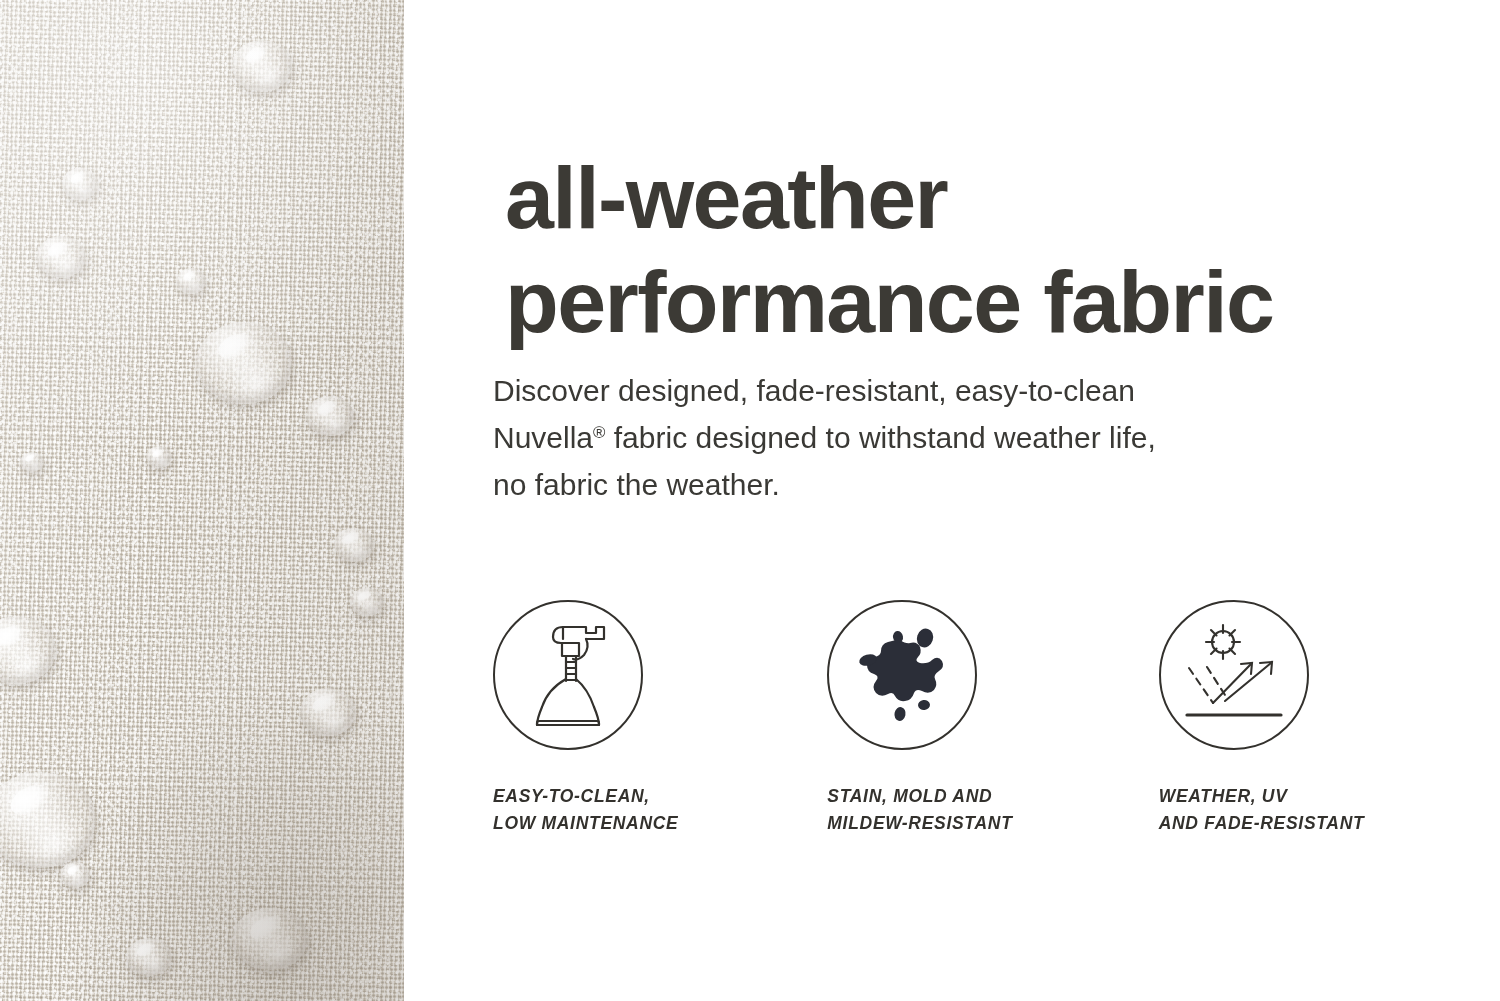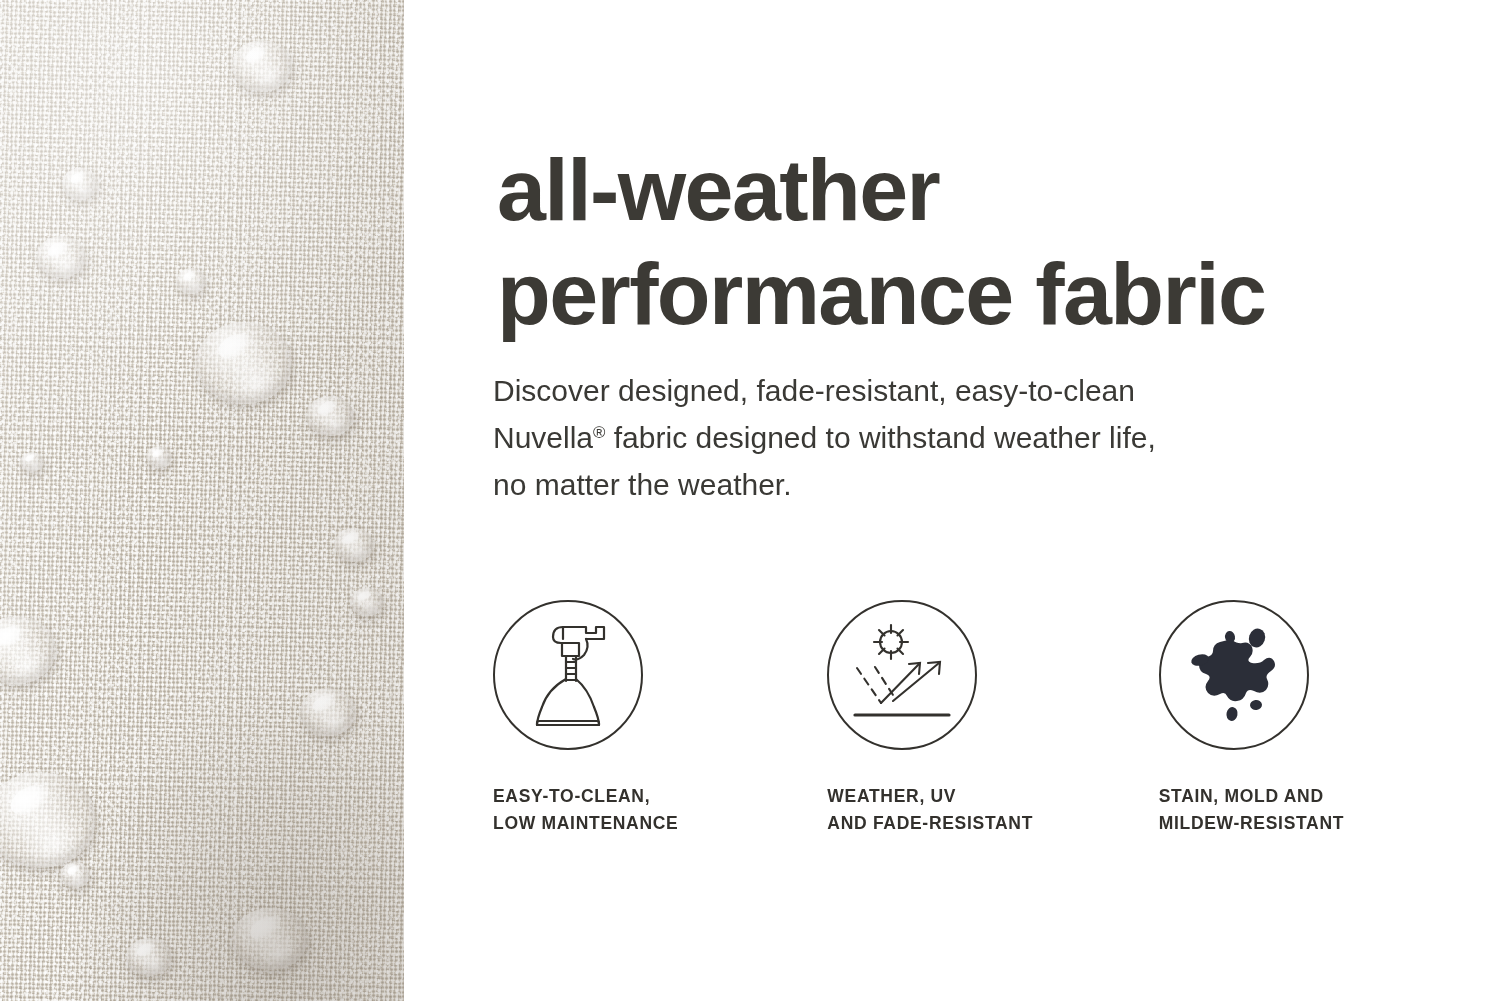"all-weather" #headline { margin: 4px -> 12px }
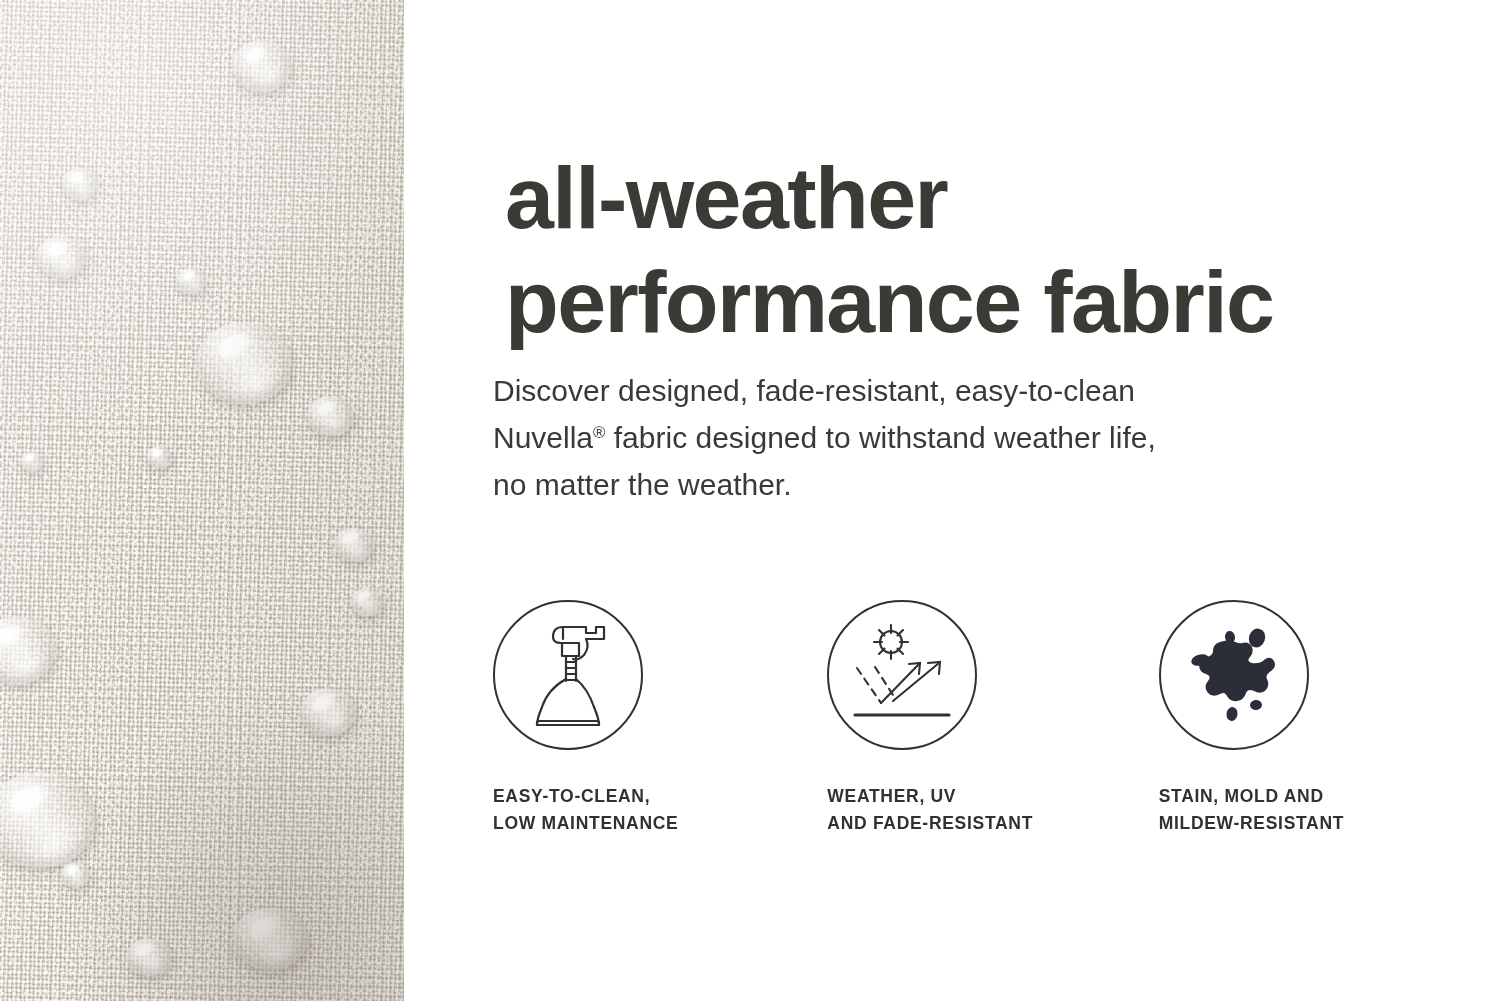"no matter the weather." span { text: matter -> fabric }
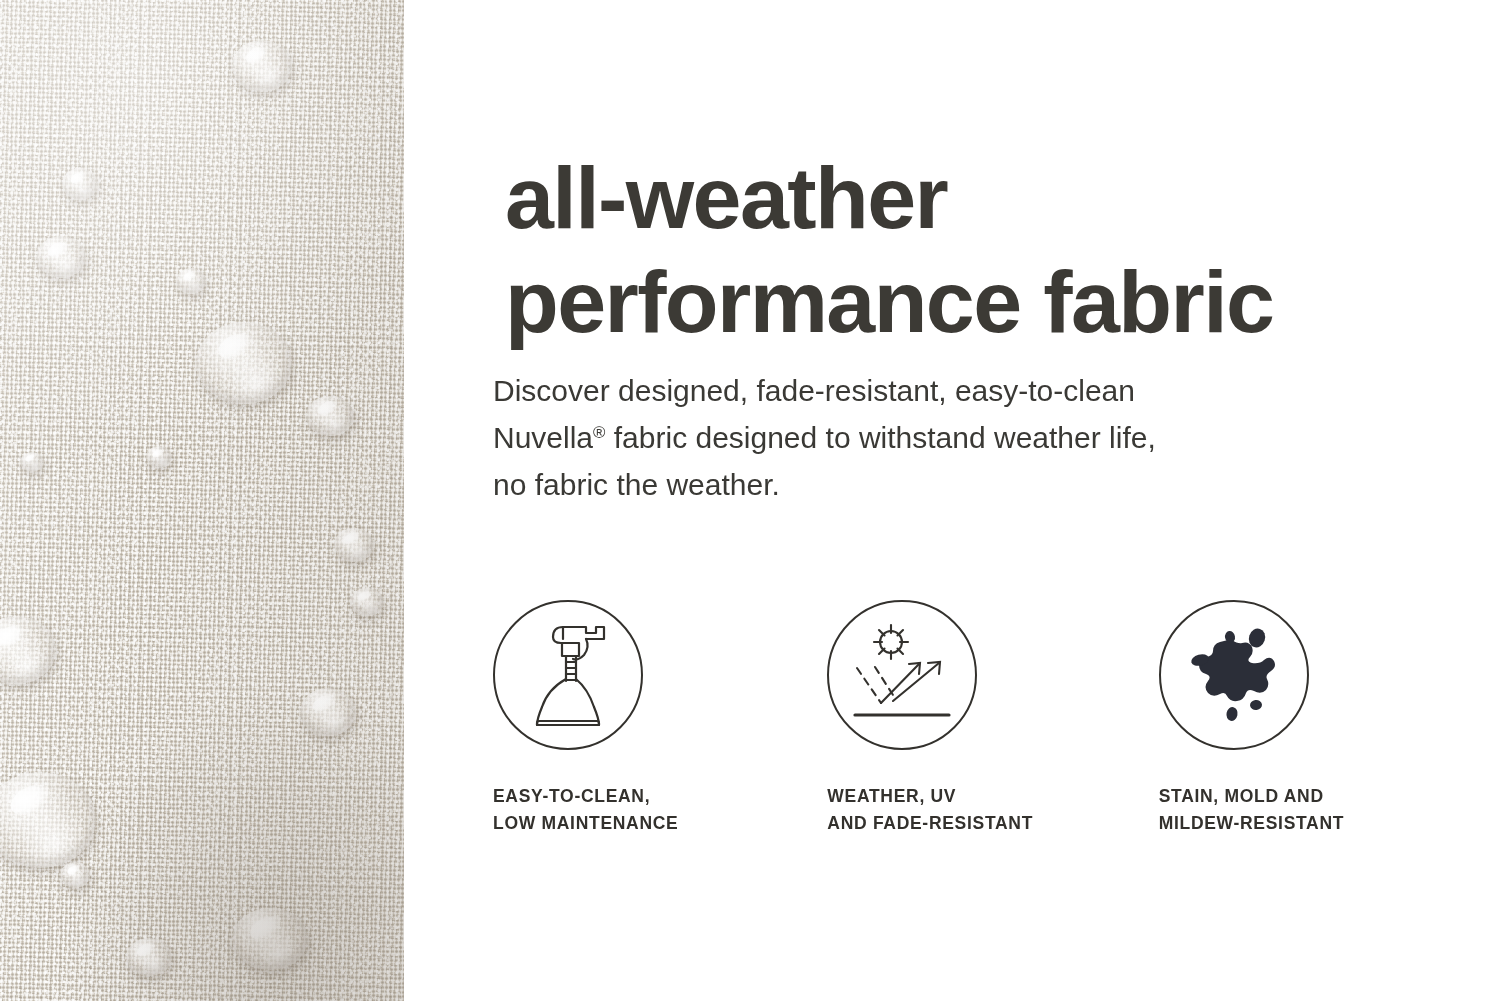"EASY-TO-CLEAN," .feature-caption { font-style: none -> italic }
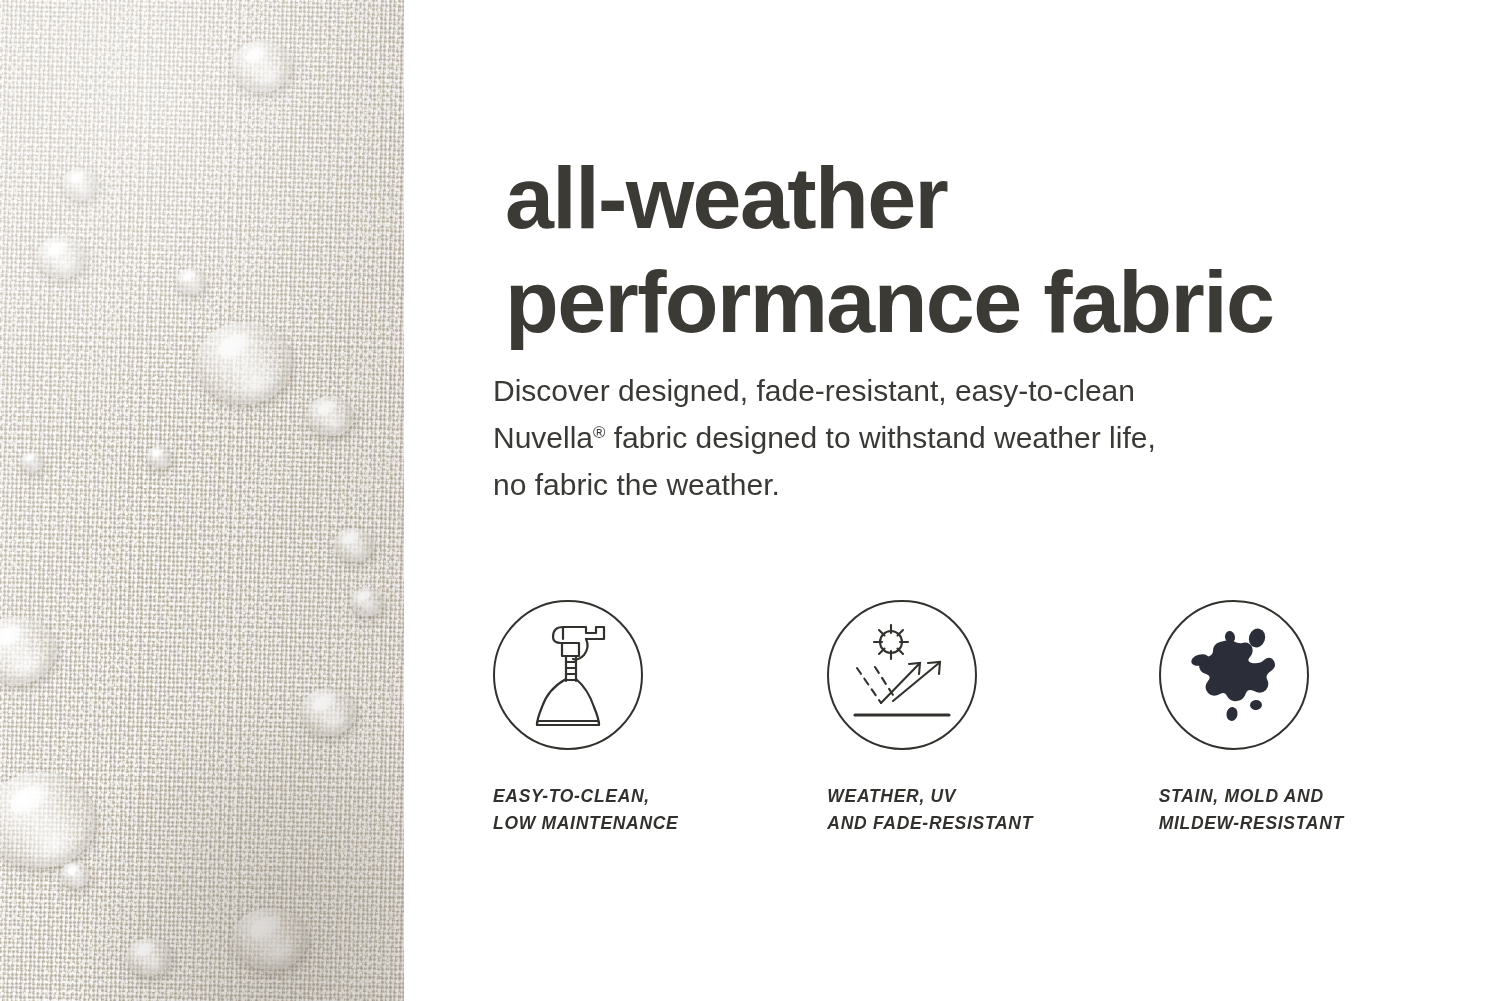"WEATHER, UV" div.feature { order: before "STAIN, MOLD AND" -> after "STAIN, MOLD AND" }
